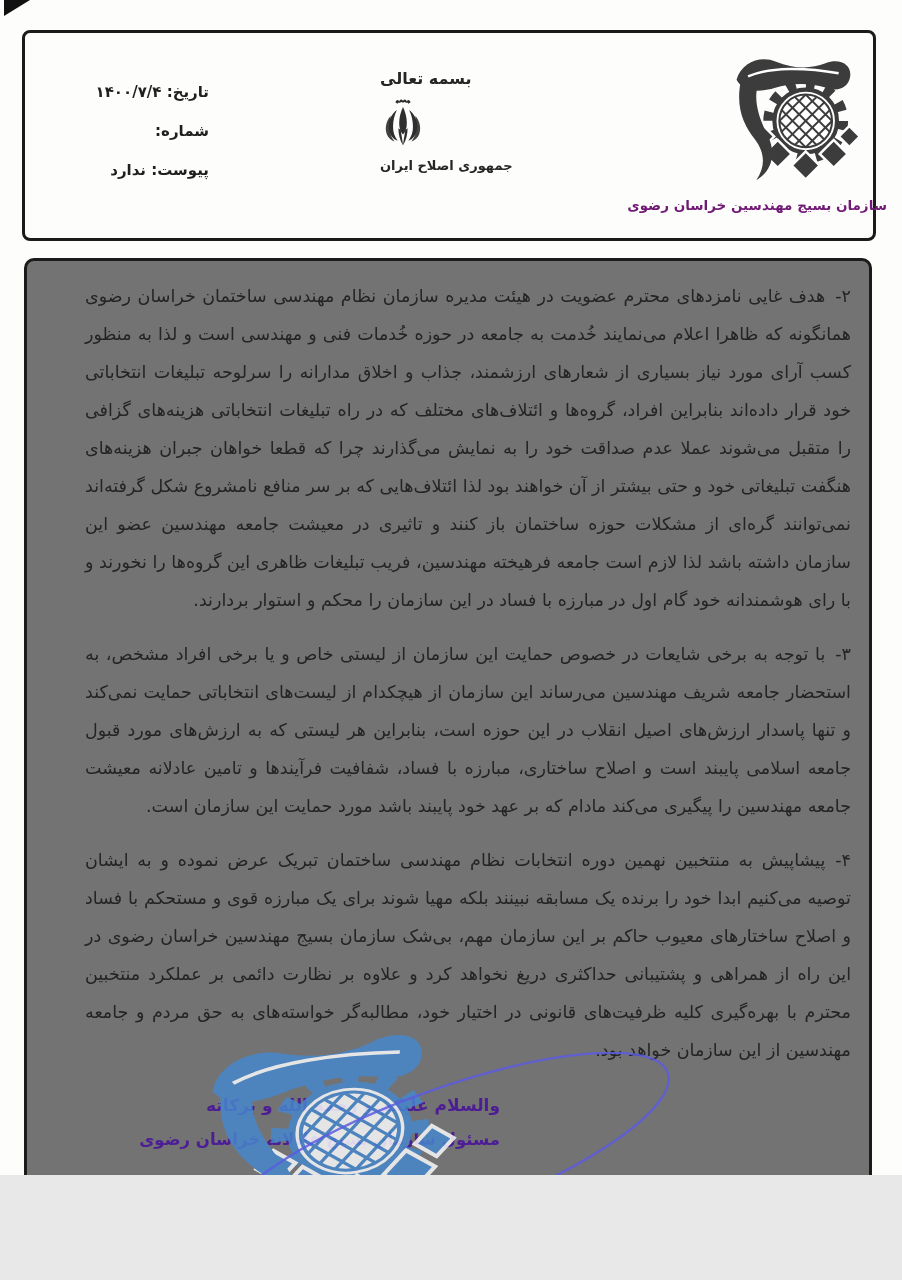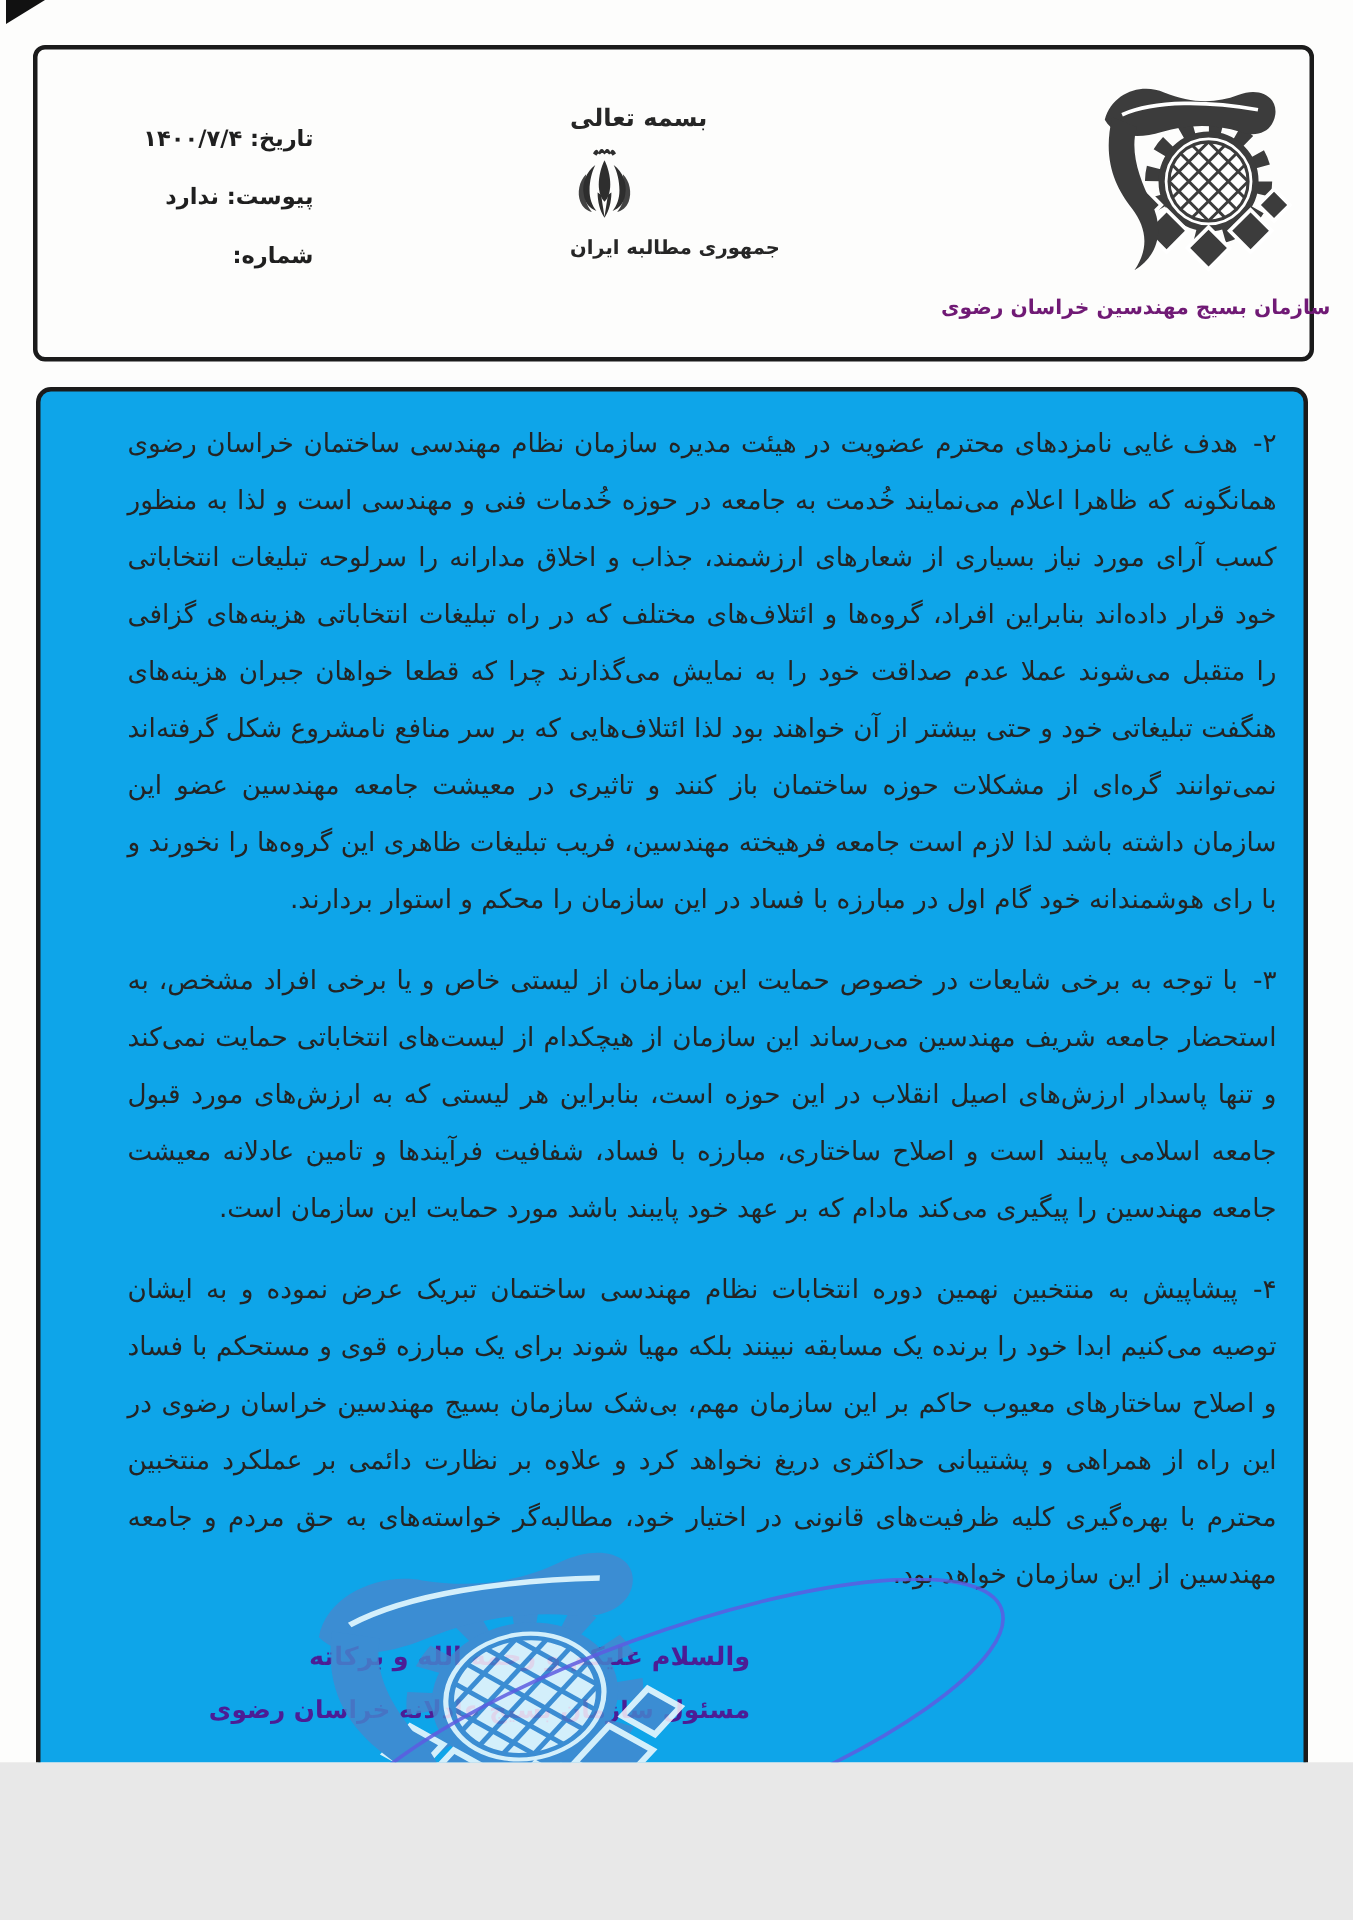"پیوست: ندارد" div { order: before "شماره:" -> after "شماره:" }
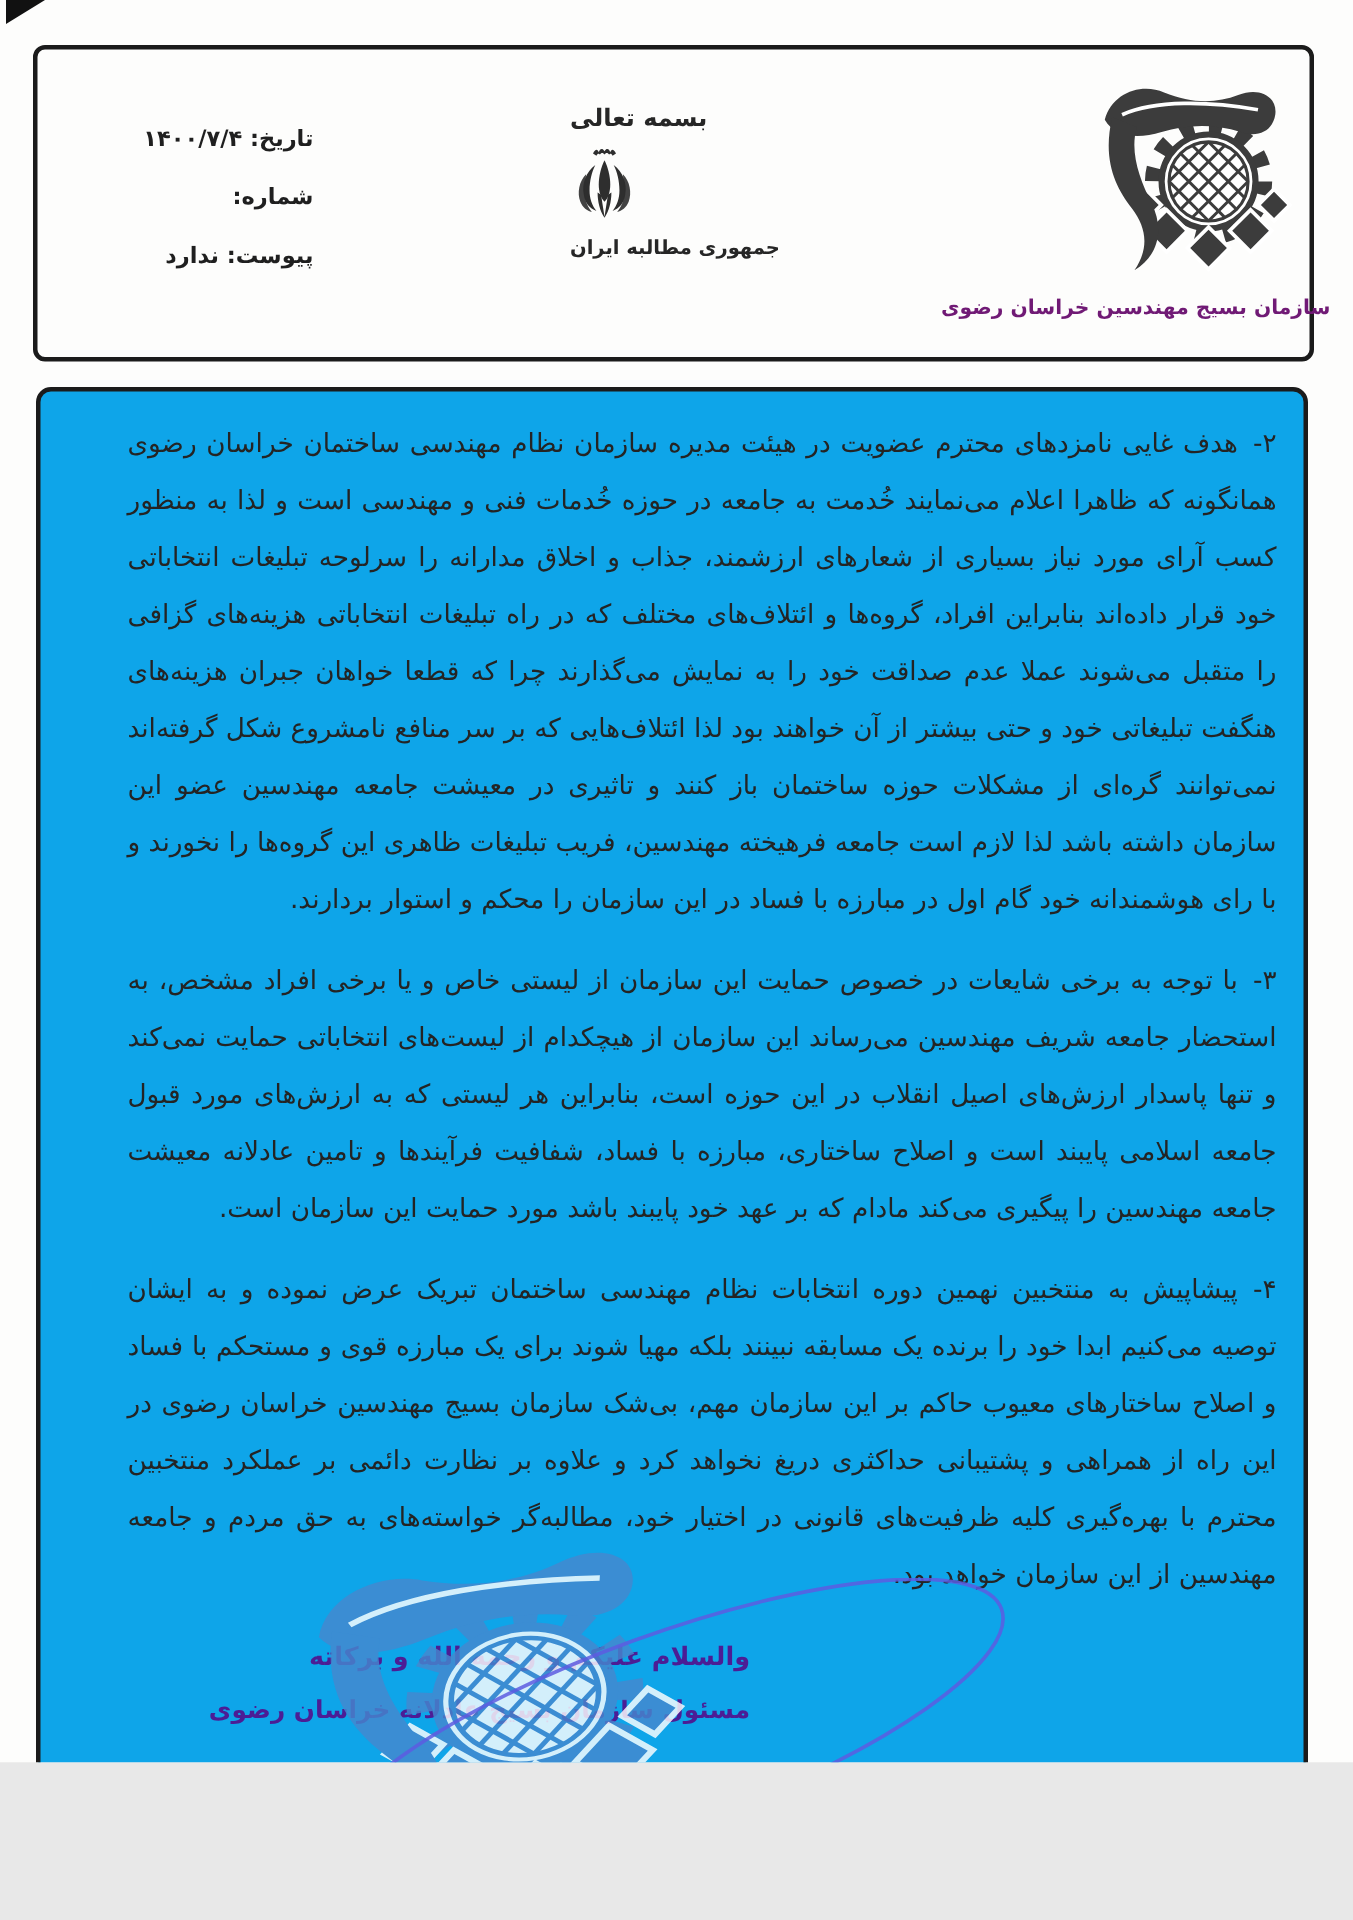"جمهوری مطالبه ایران" div.country { text: مطالبه -> اصلاح }
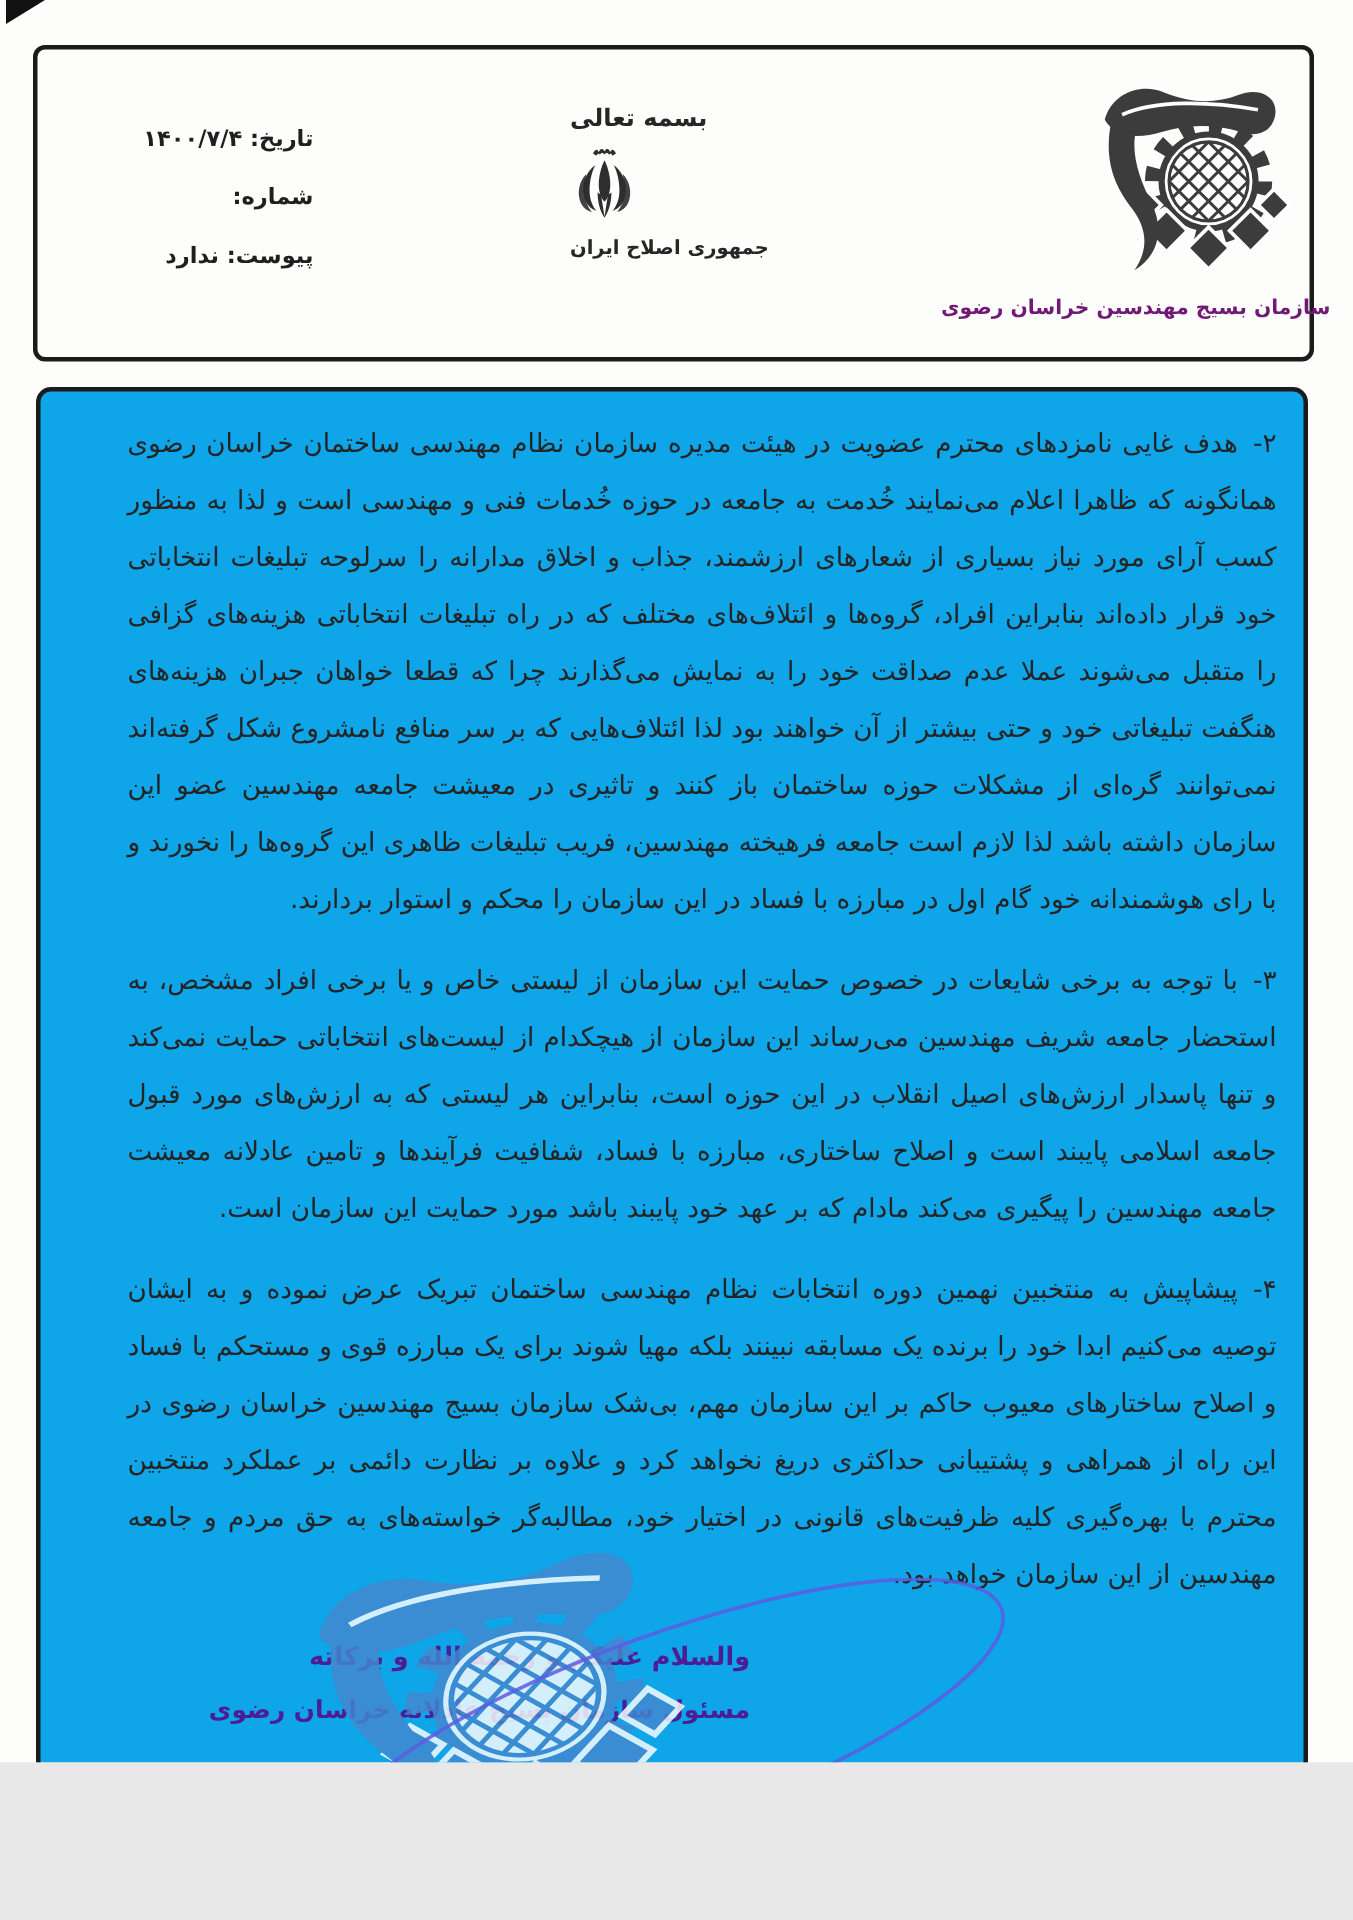"۲-هدف غایی نامزدهای محترم عضویت" .body-box { background: #0ea5e9 -> #737373 }
